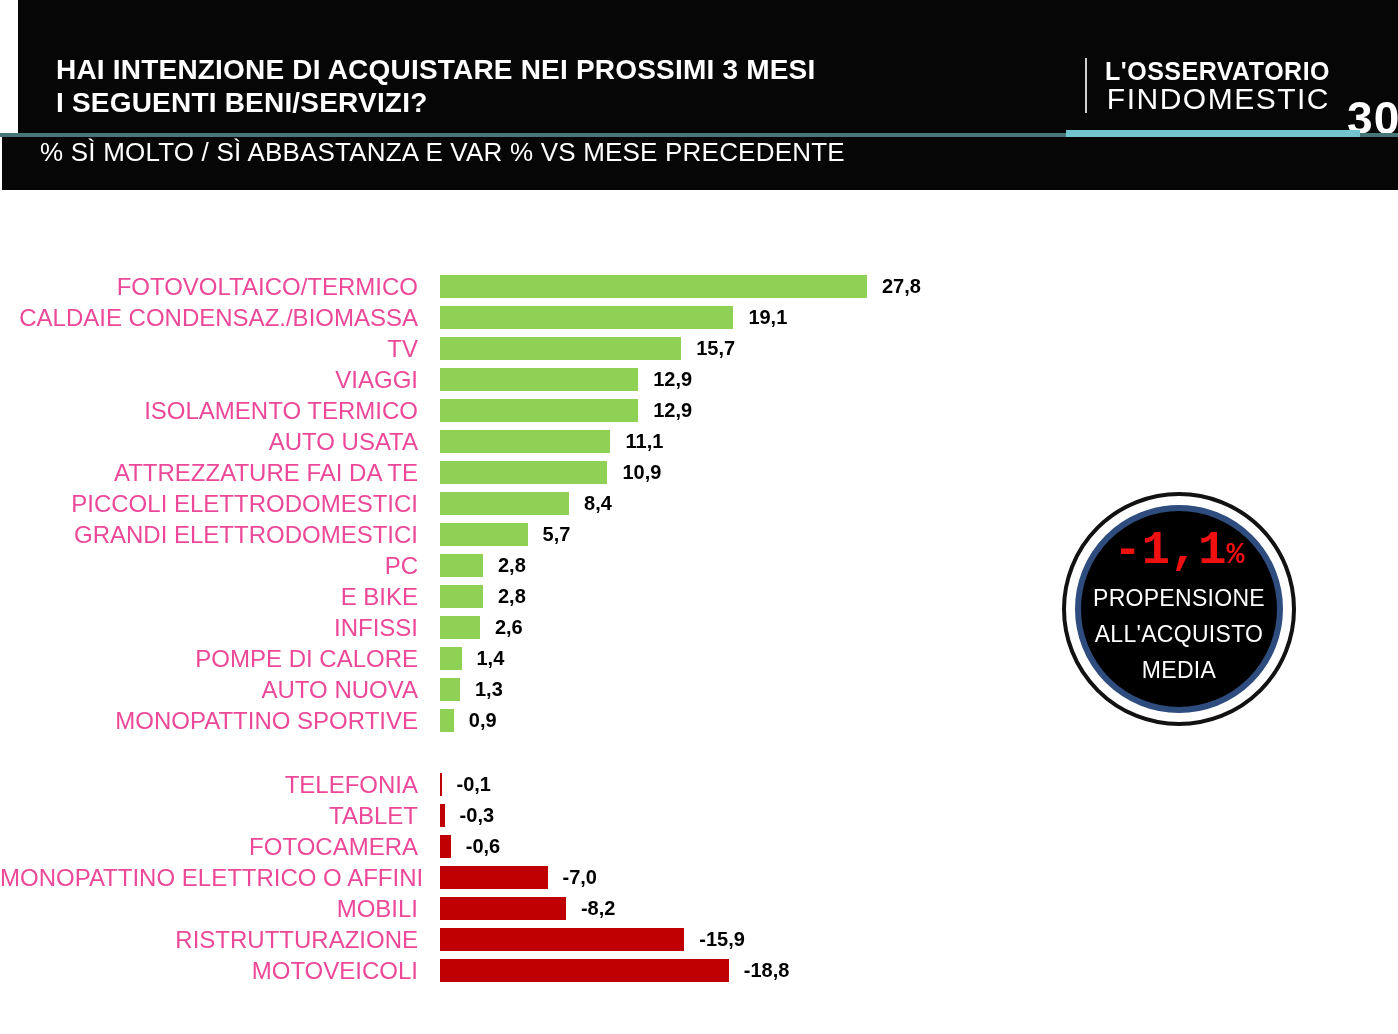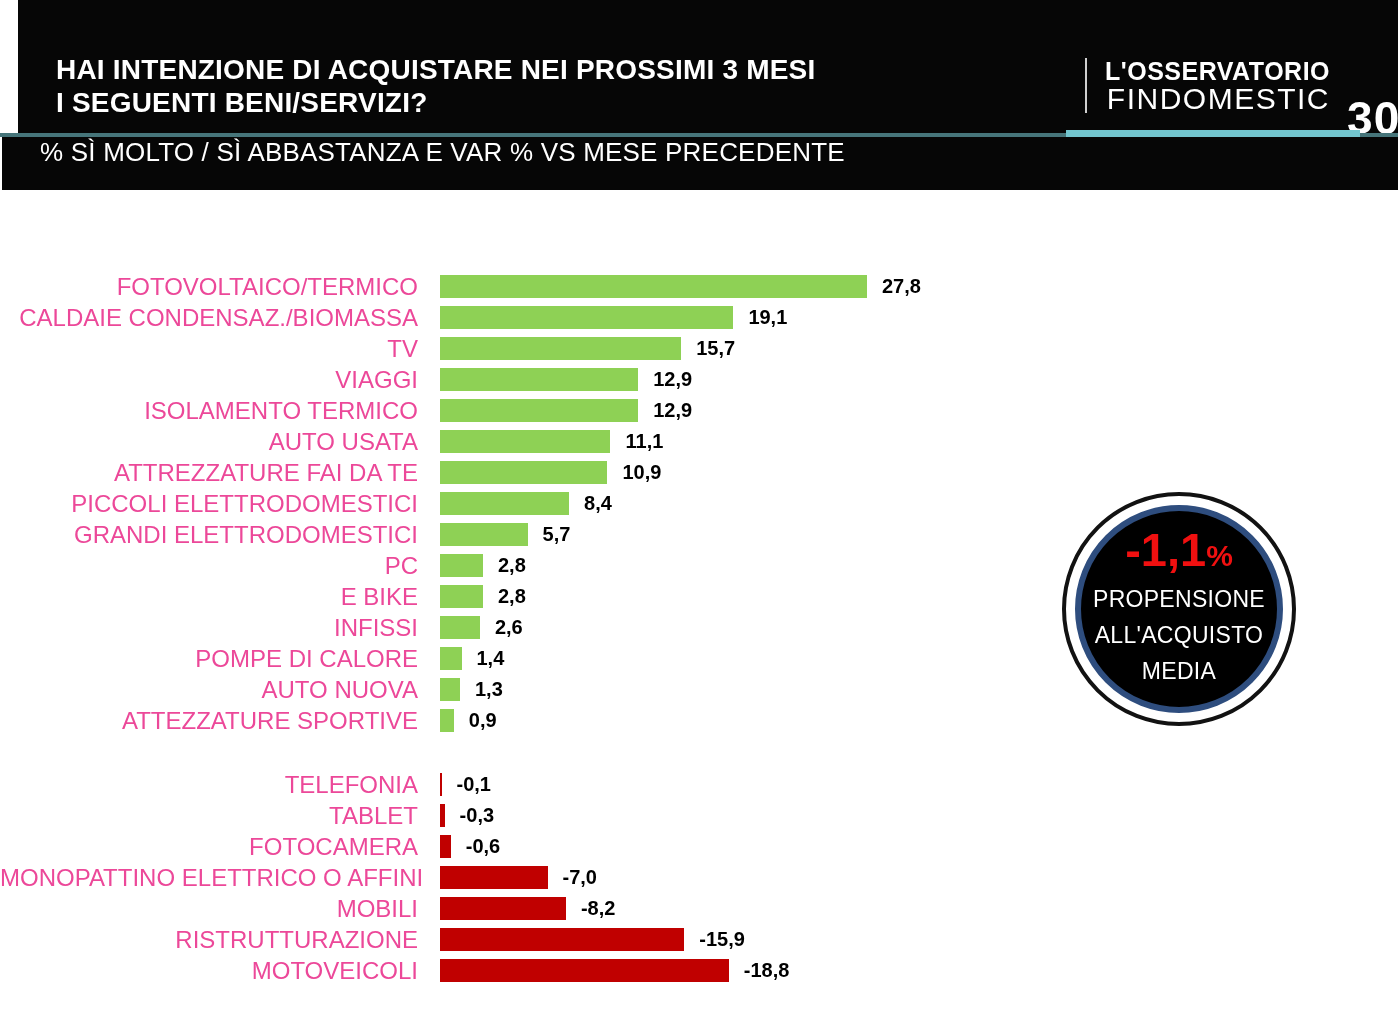"-1,1%" div.badge-value { font-family: none -> Liberation Mono, monospace }
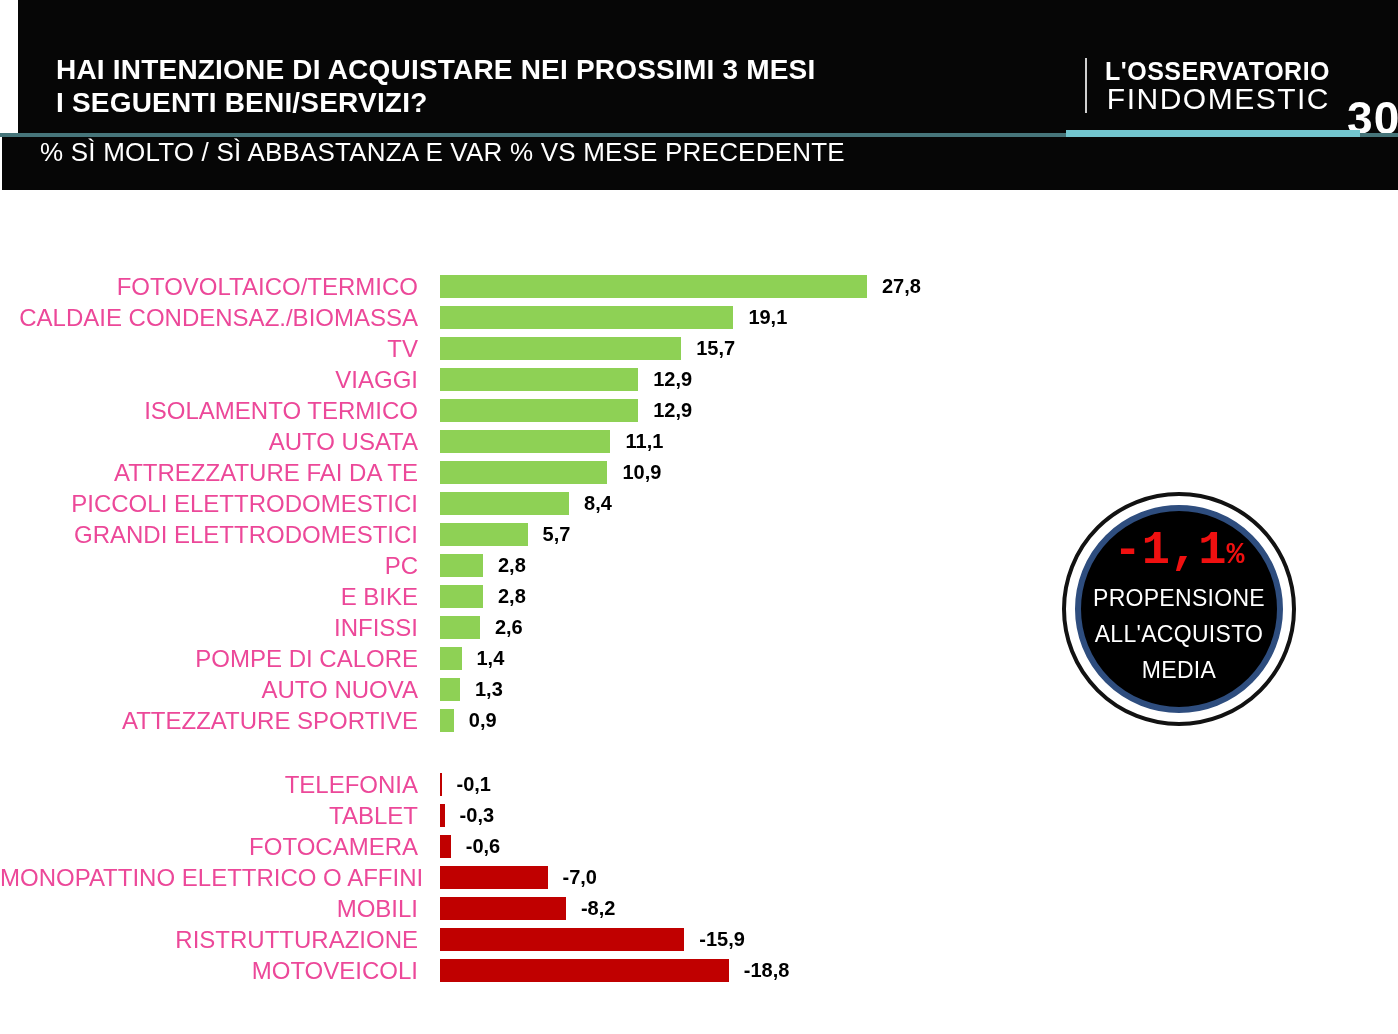"ATTEZZATURE SPORTIVE" div.chart-label { text: ATTEZZATURE -> MONOPATTINO }
